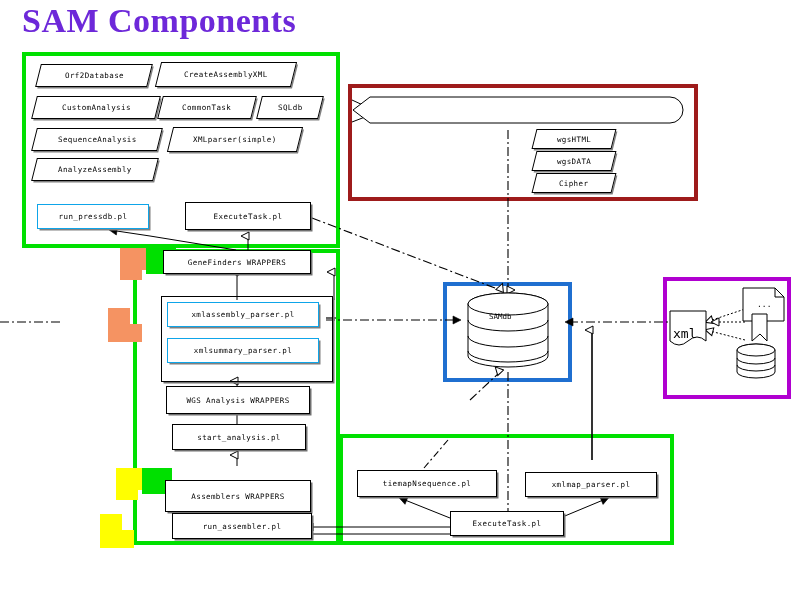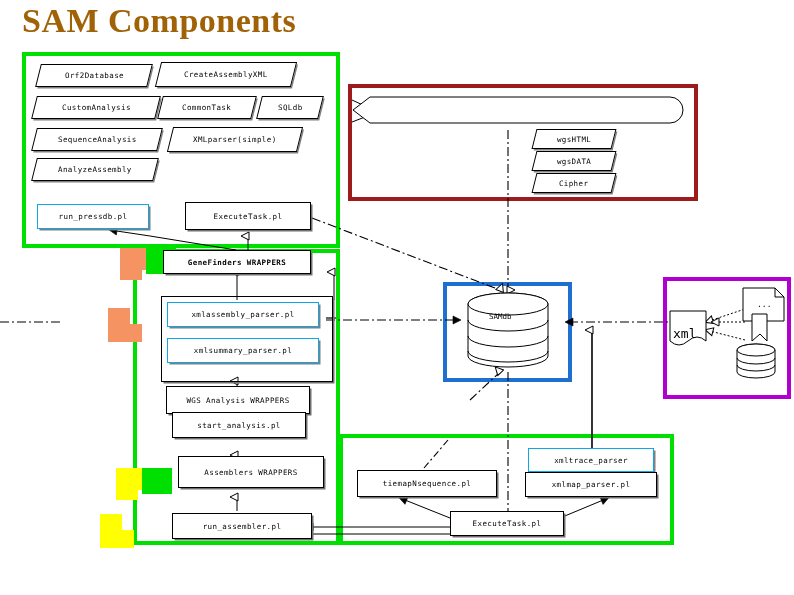"SAM Components" #title { color: #a16207 -> #6d28d9 }
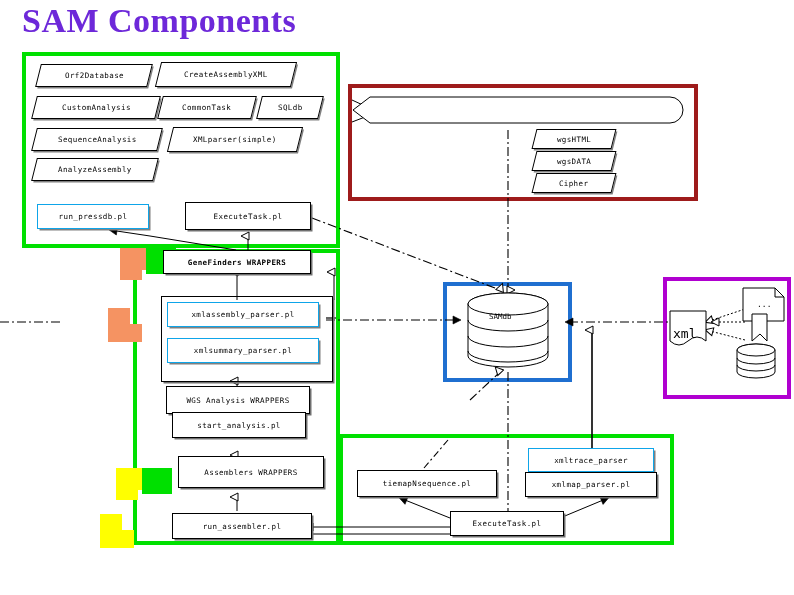"GeneFinders WRAPPERS" div.node { font-weight: bold -> none }
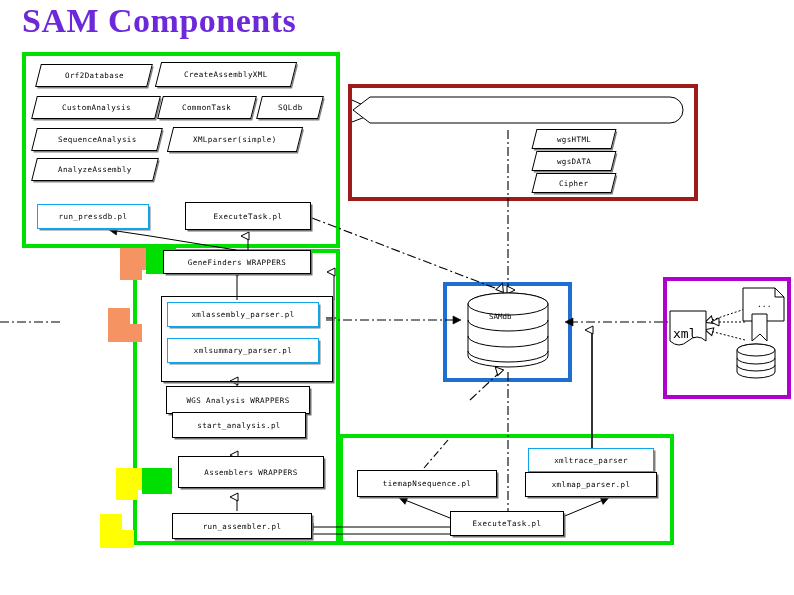"start_analysis.pl" div.node { top: 412px -> 424px }
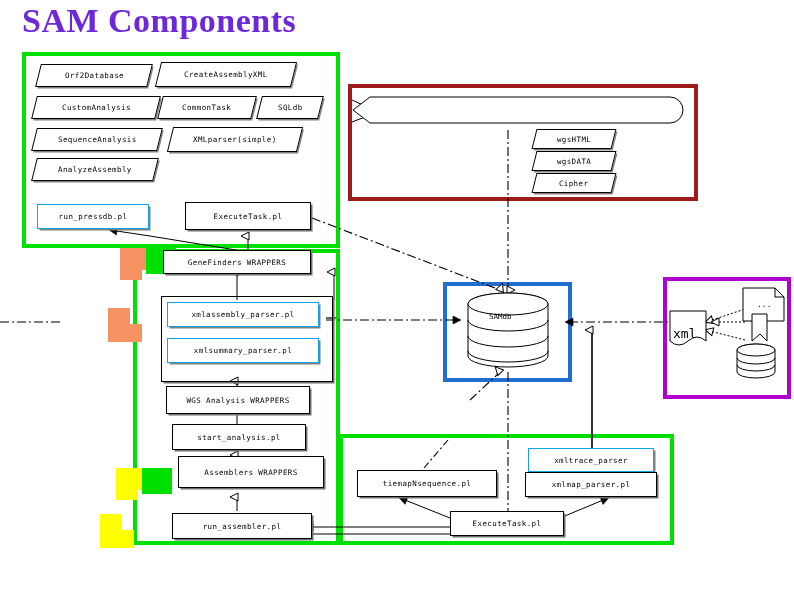"xmltrace_parser" div.node { html: <div>xmltrace_parser</div> -> none }
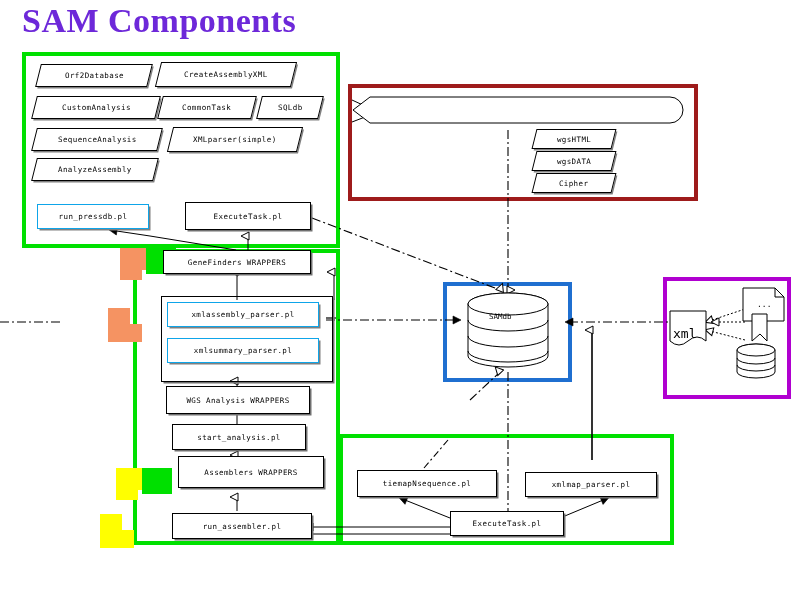"Assemblers WRAPPERS" div.node { margin-left: 13px -> none; top: 456px -> 480px }
